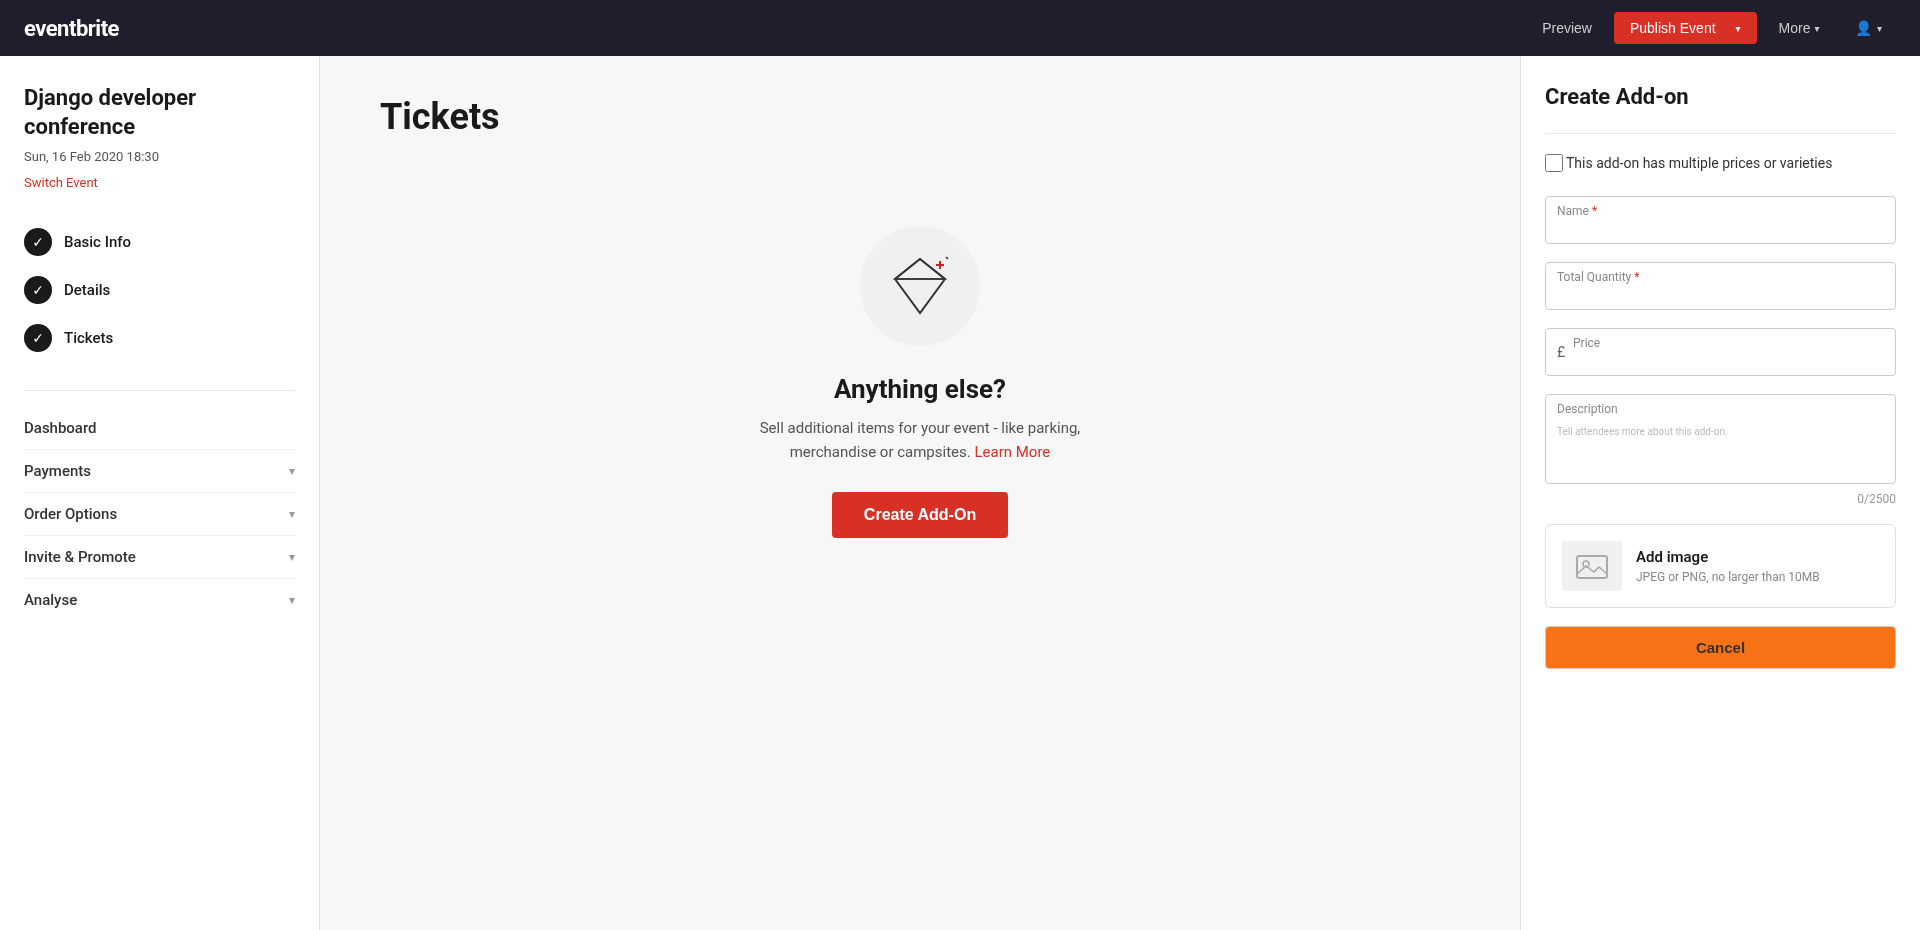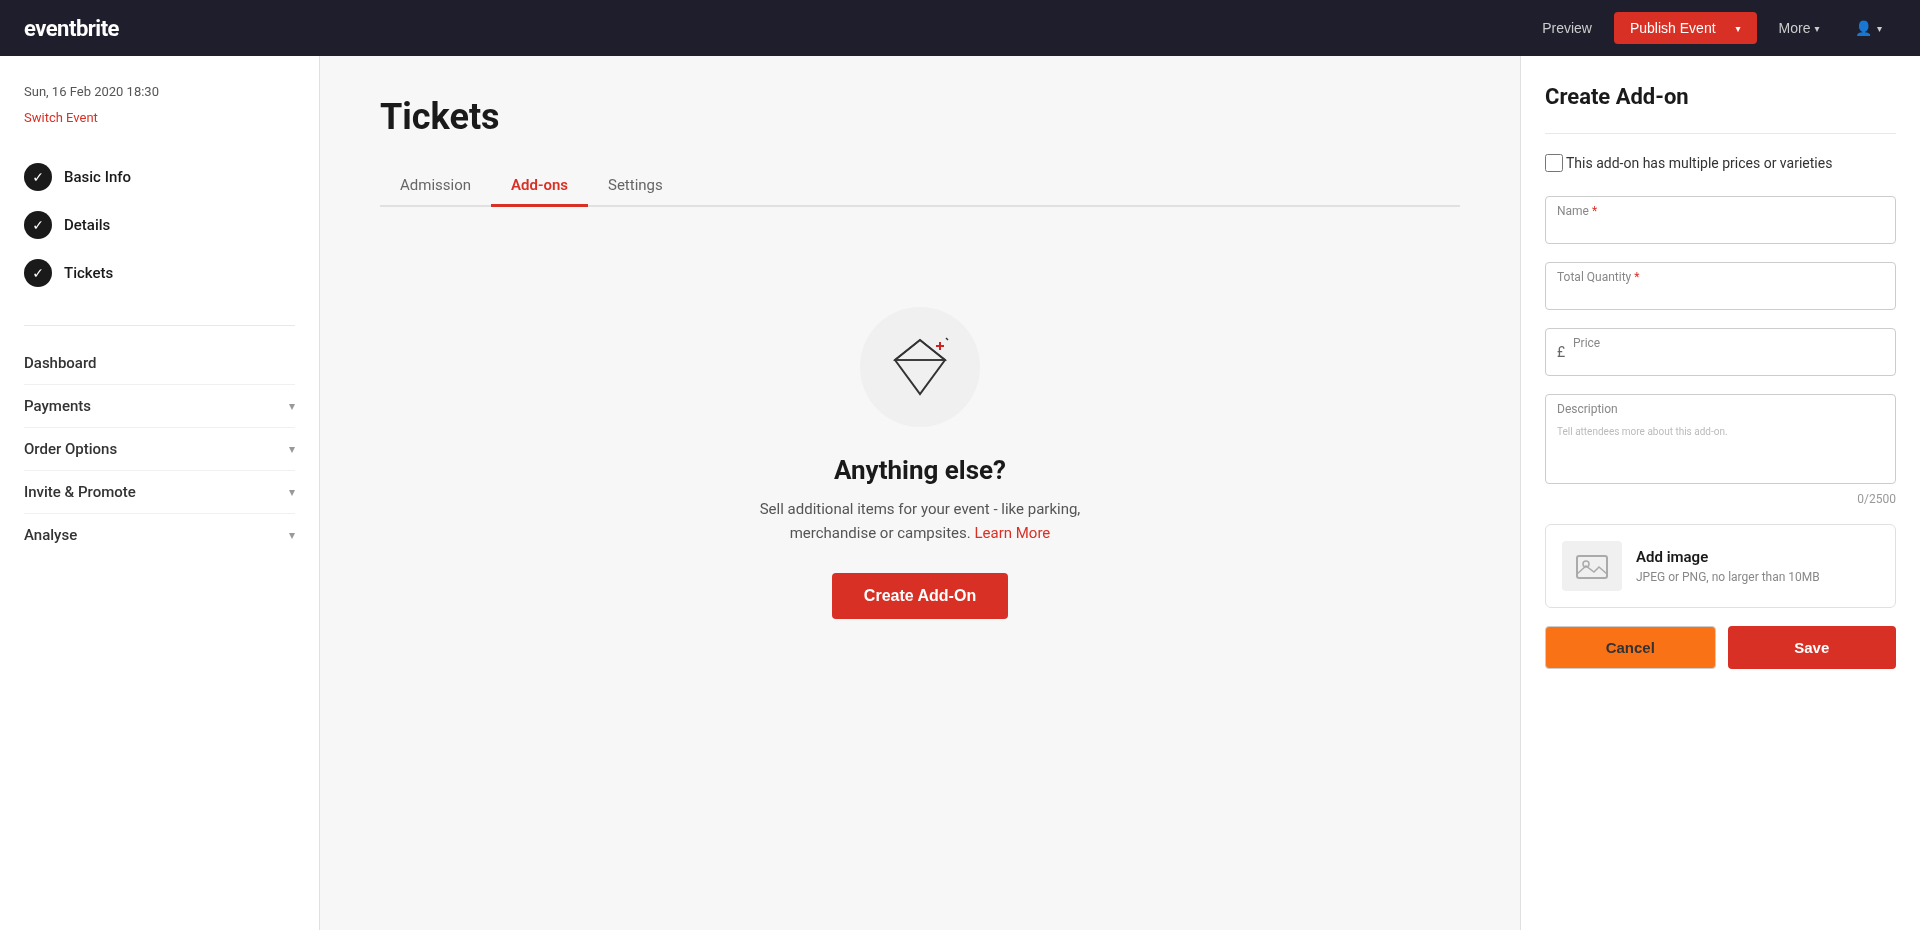"Django developer conference" div.event-title { html: none -> <div>Django developer conference</div> }
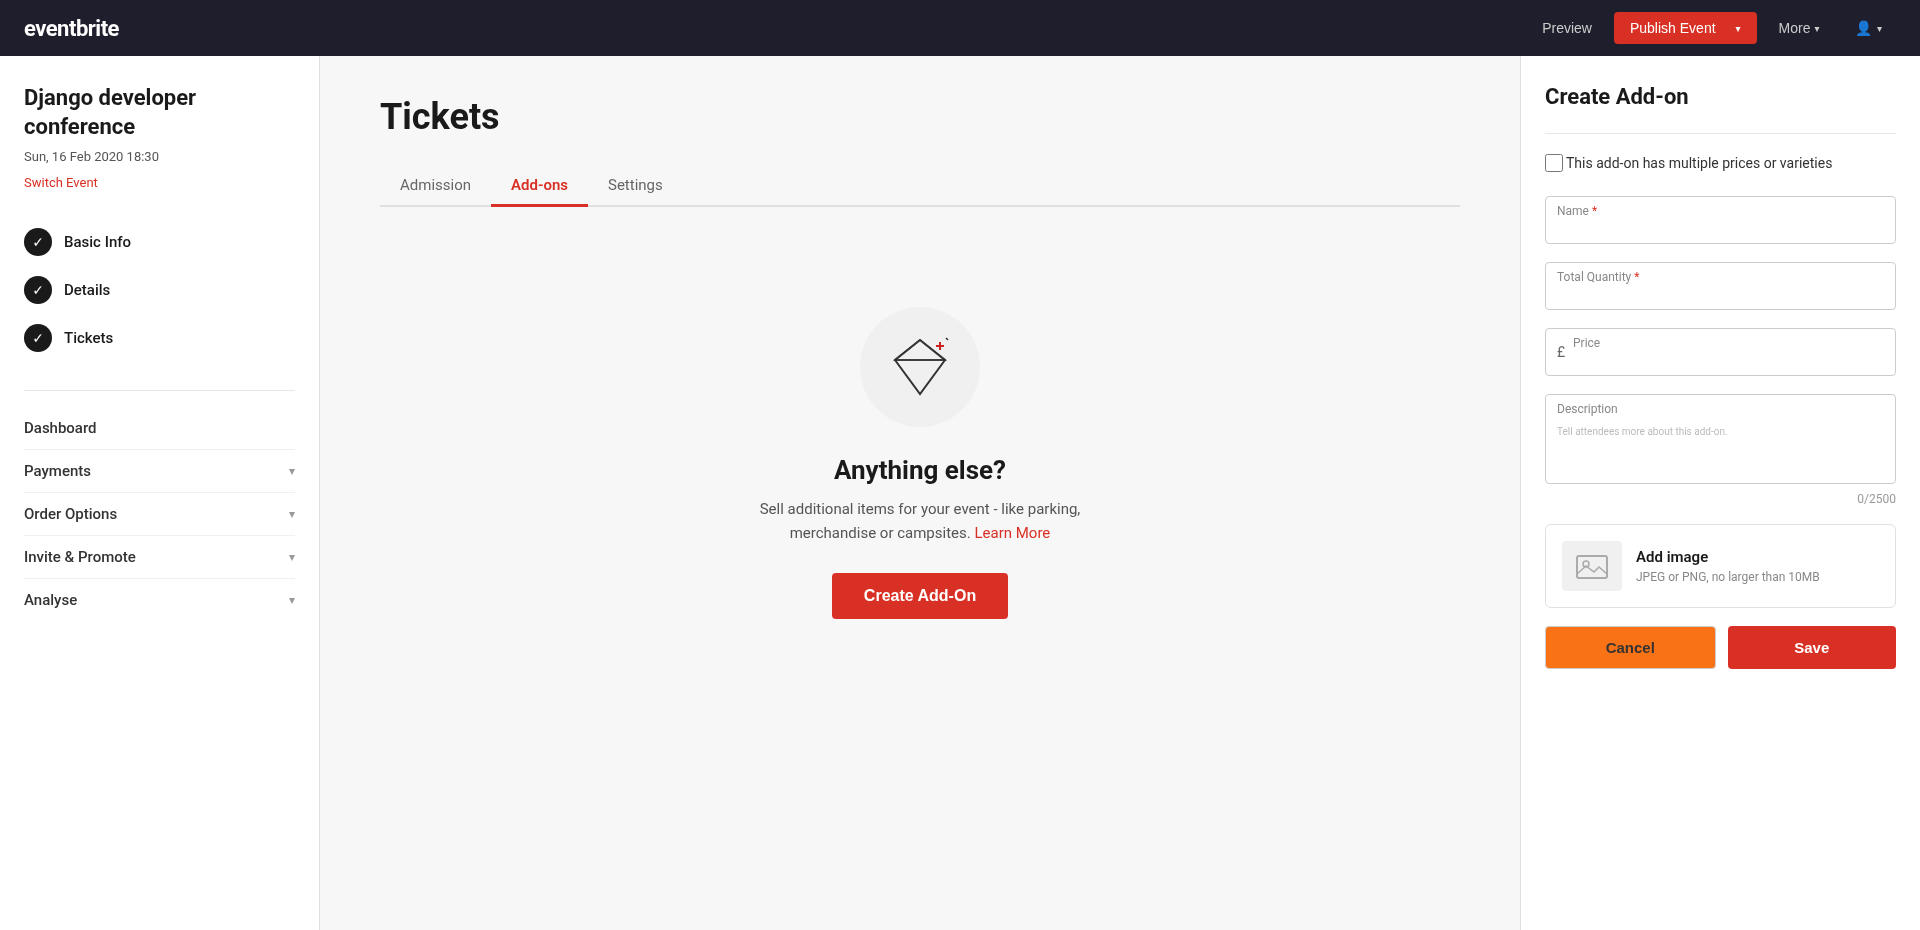"Admission" div.tabs { html: <div> <a>Admission</a> <a>Add-ons</a> <a>Settings</a> </div> -> none }
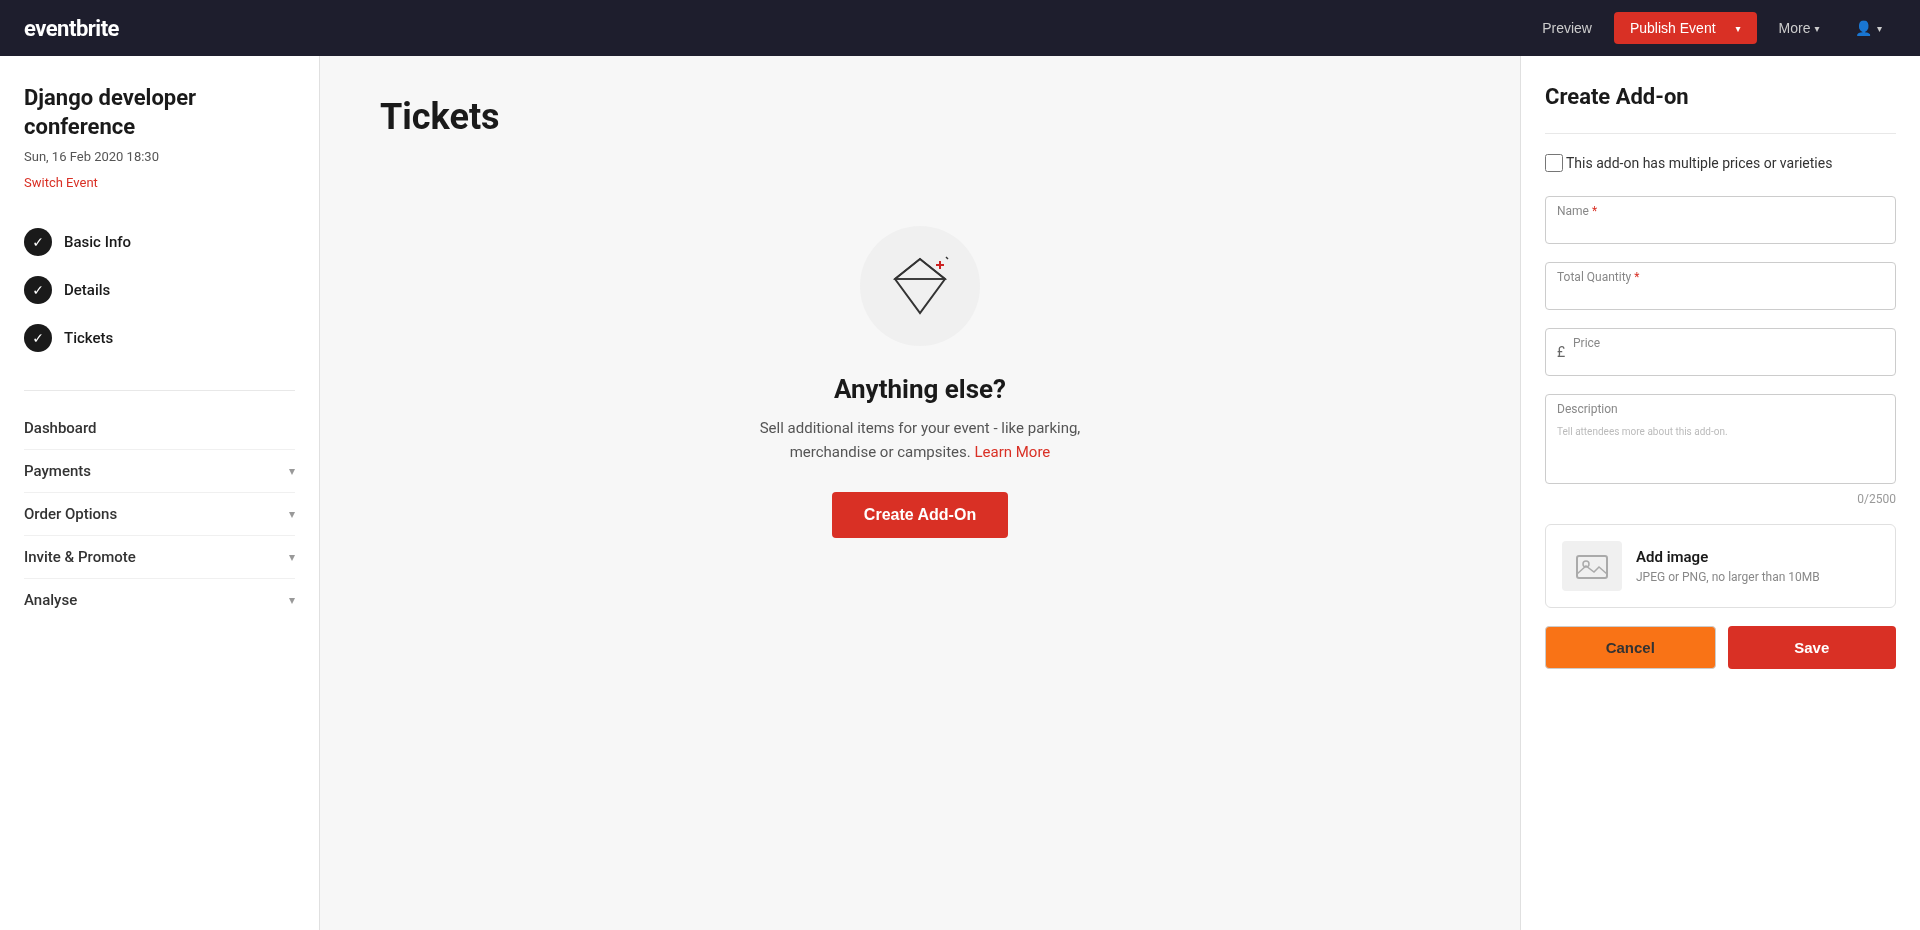"Save" button.btn-save { html: <button>Save</button> -> none }
